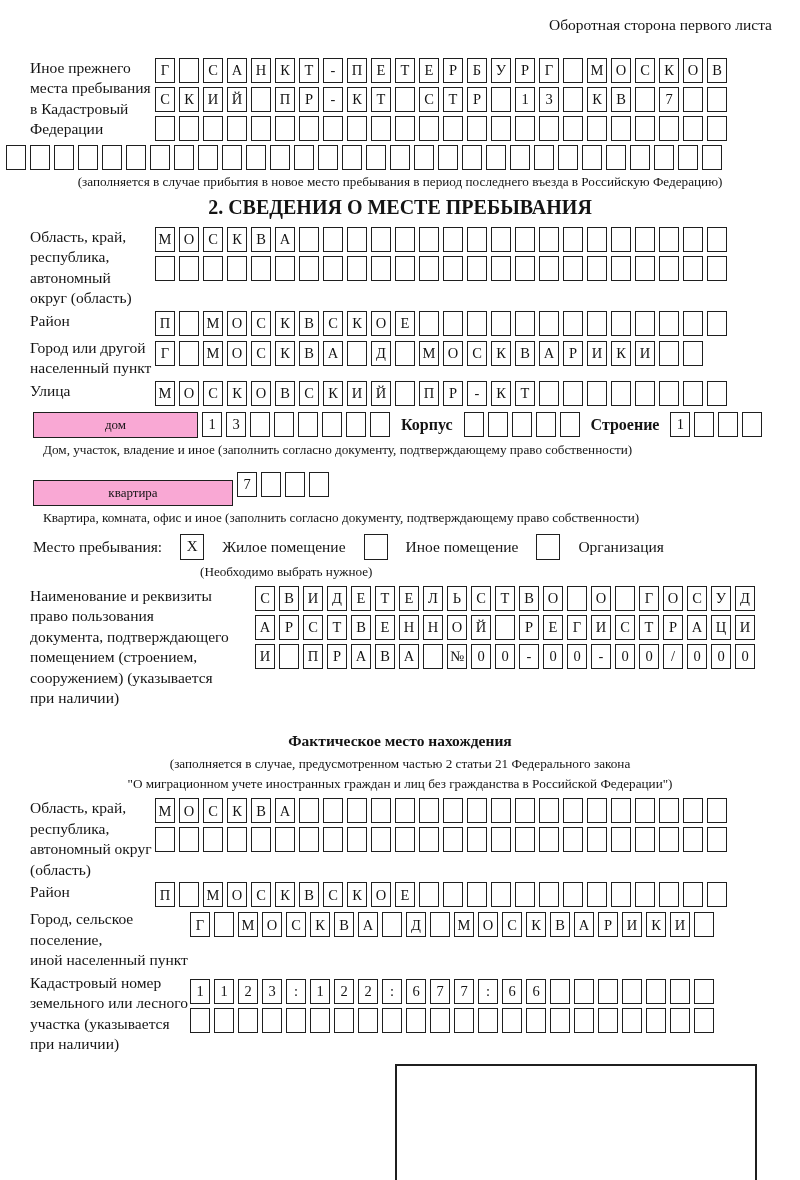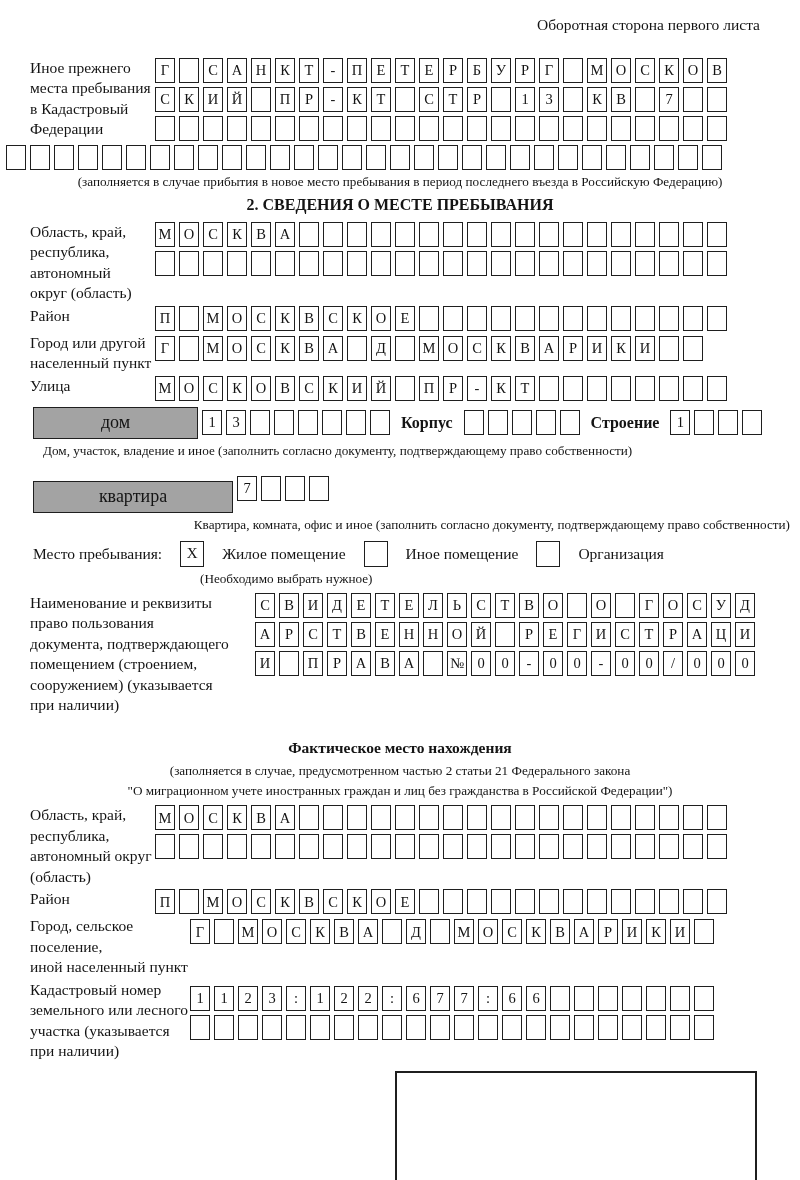"Оборотная сторона первого листа" .head-note { padding-right: 40px -> 28px }
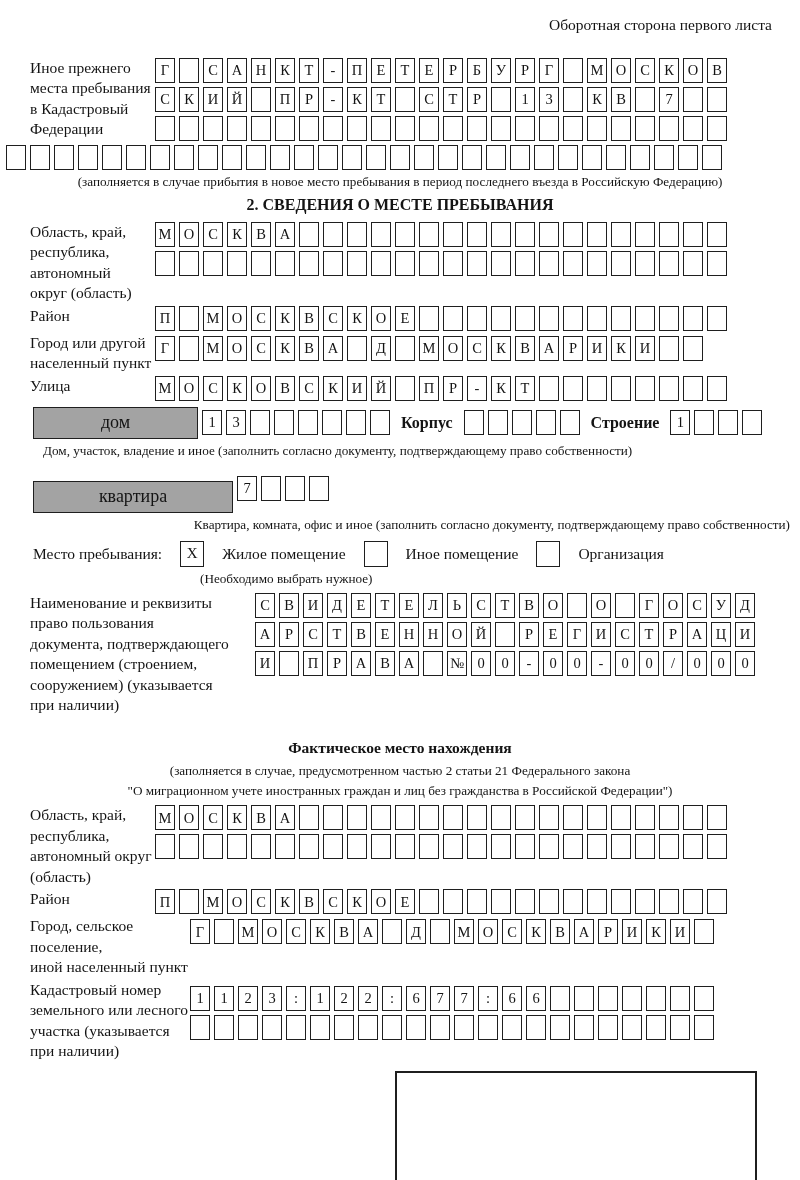"2. СВЕДЕНИЯ О МЕСТЕ ПРЕБЫВАНИЯ" .sec-title { font-size: 16px -> 20px }
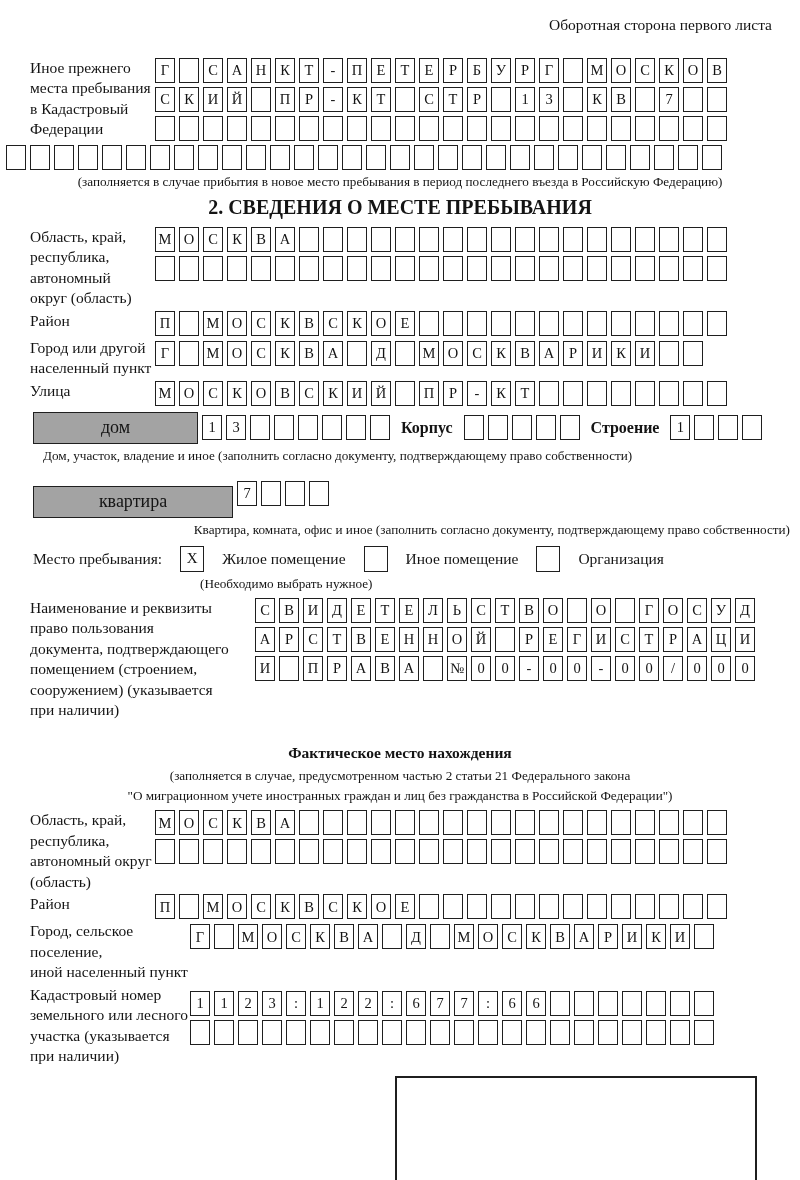"дом" .bigcell { background: #a3a3a3 -> #f9a8d4; font-size: 18px -> 13px; height: 32px -> 26px }
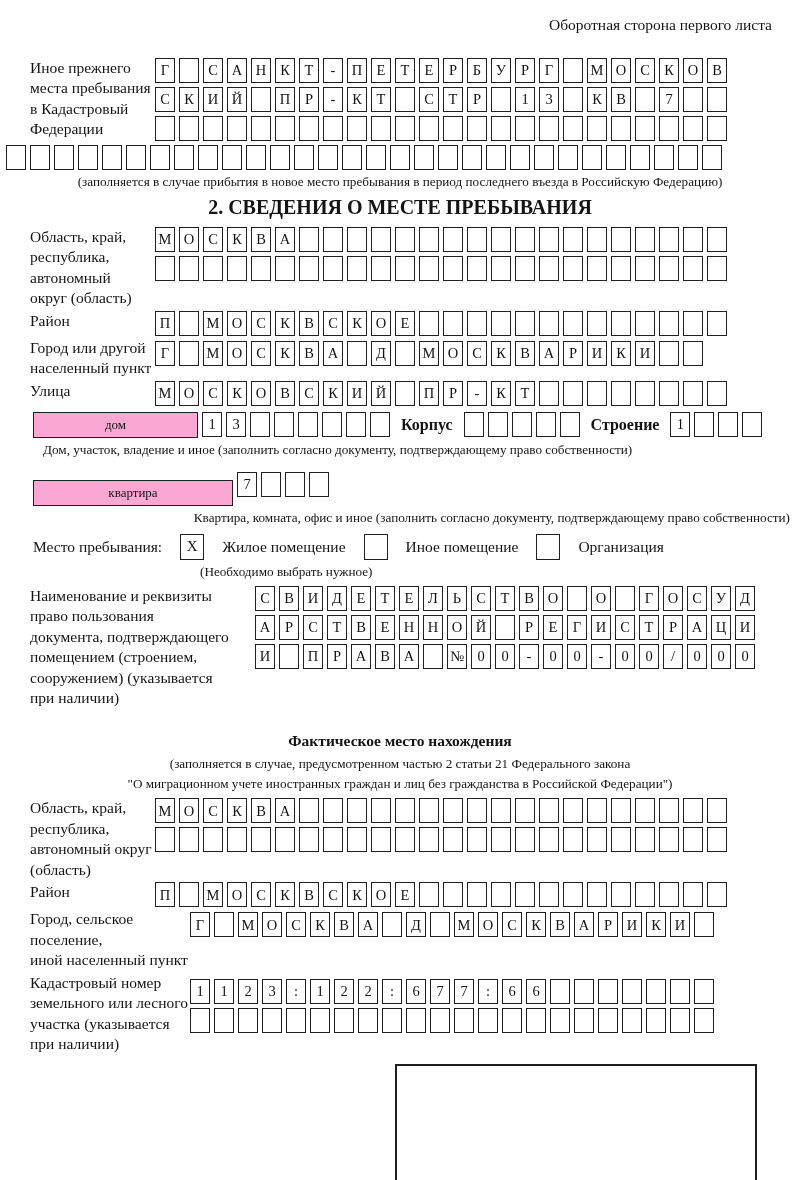"Квартира, комната, офис и иное" div.note { text-align: right -> left }
